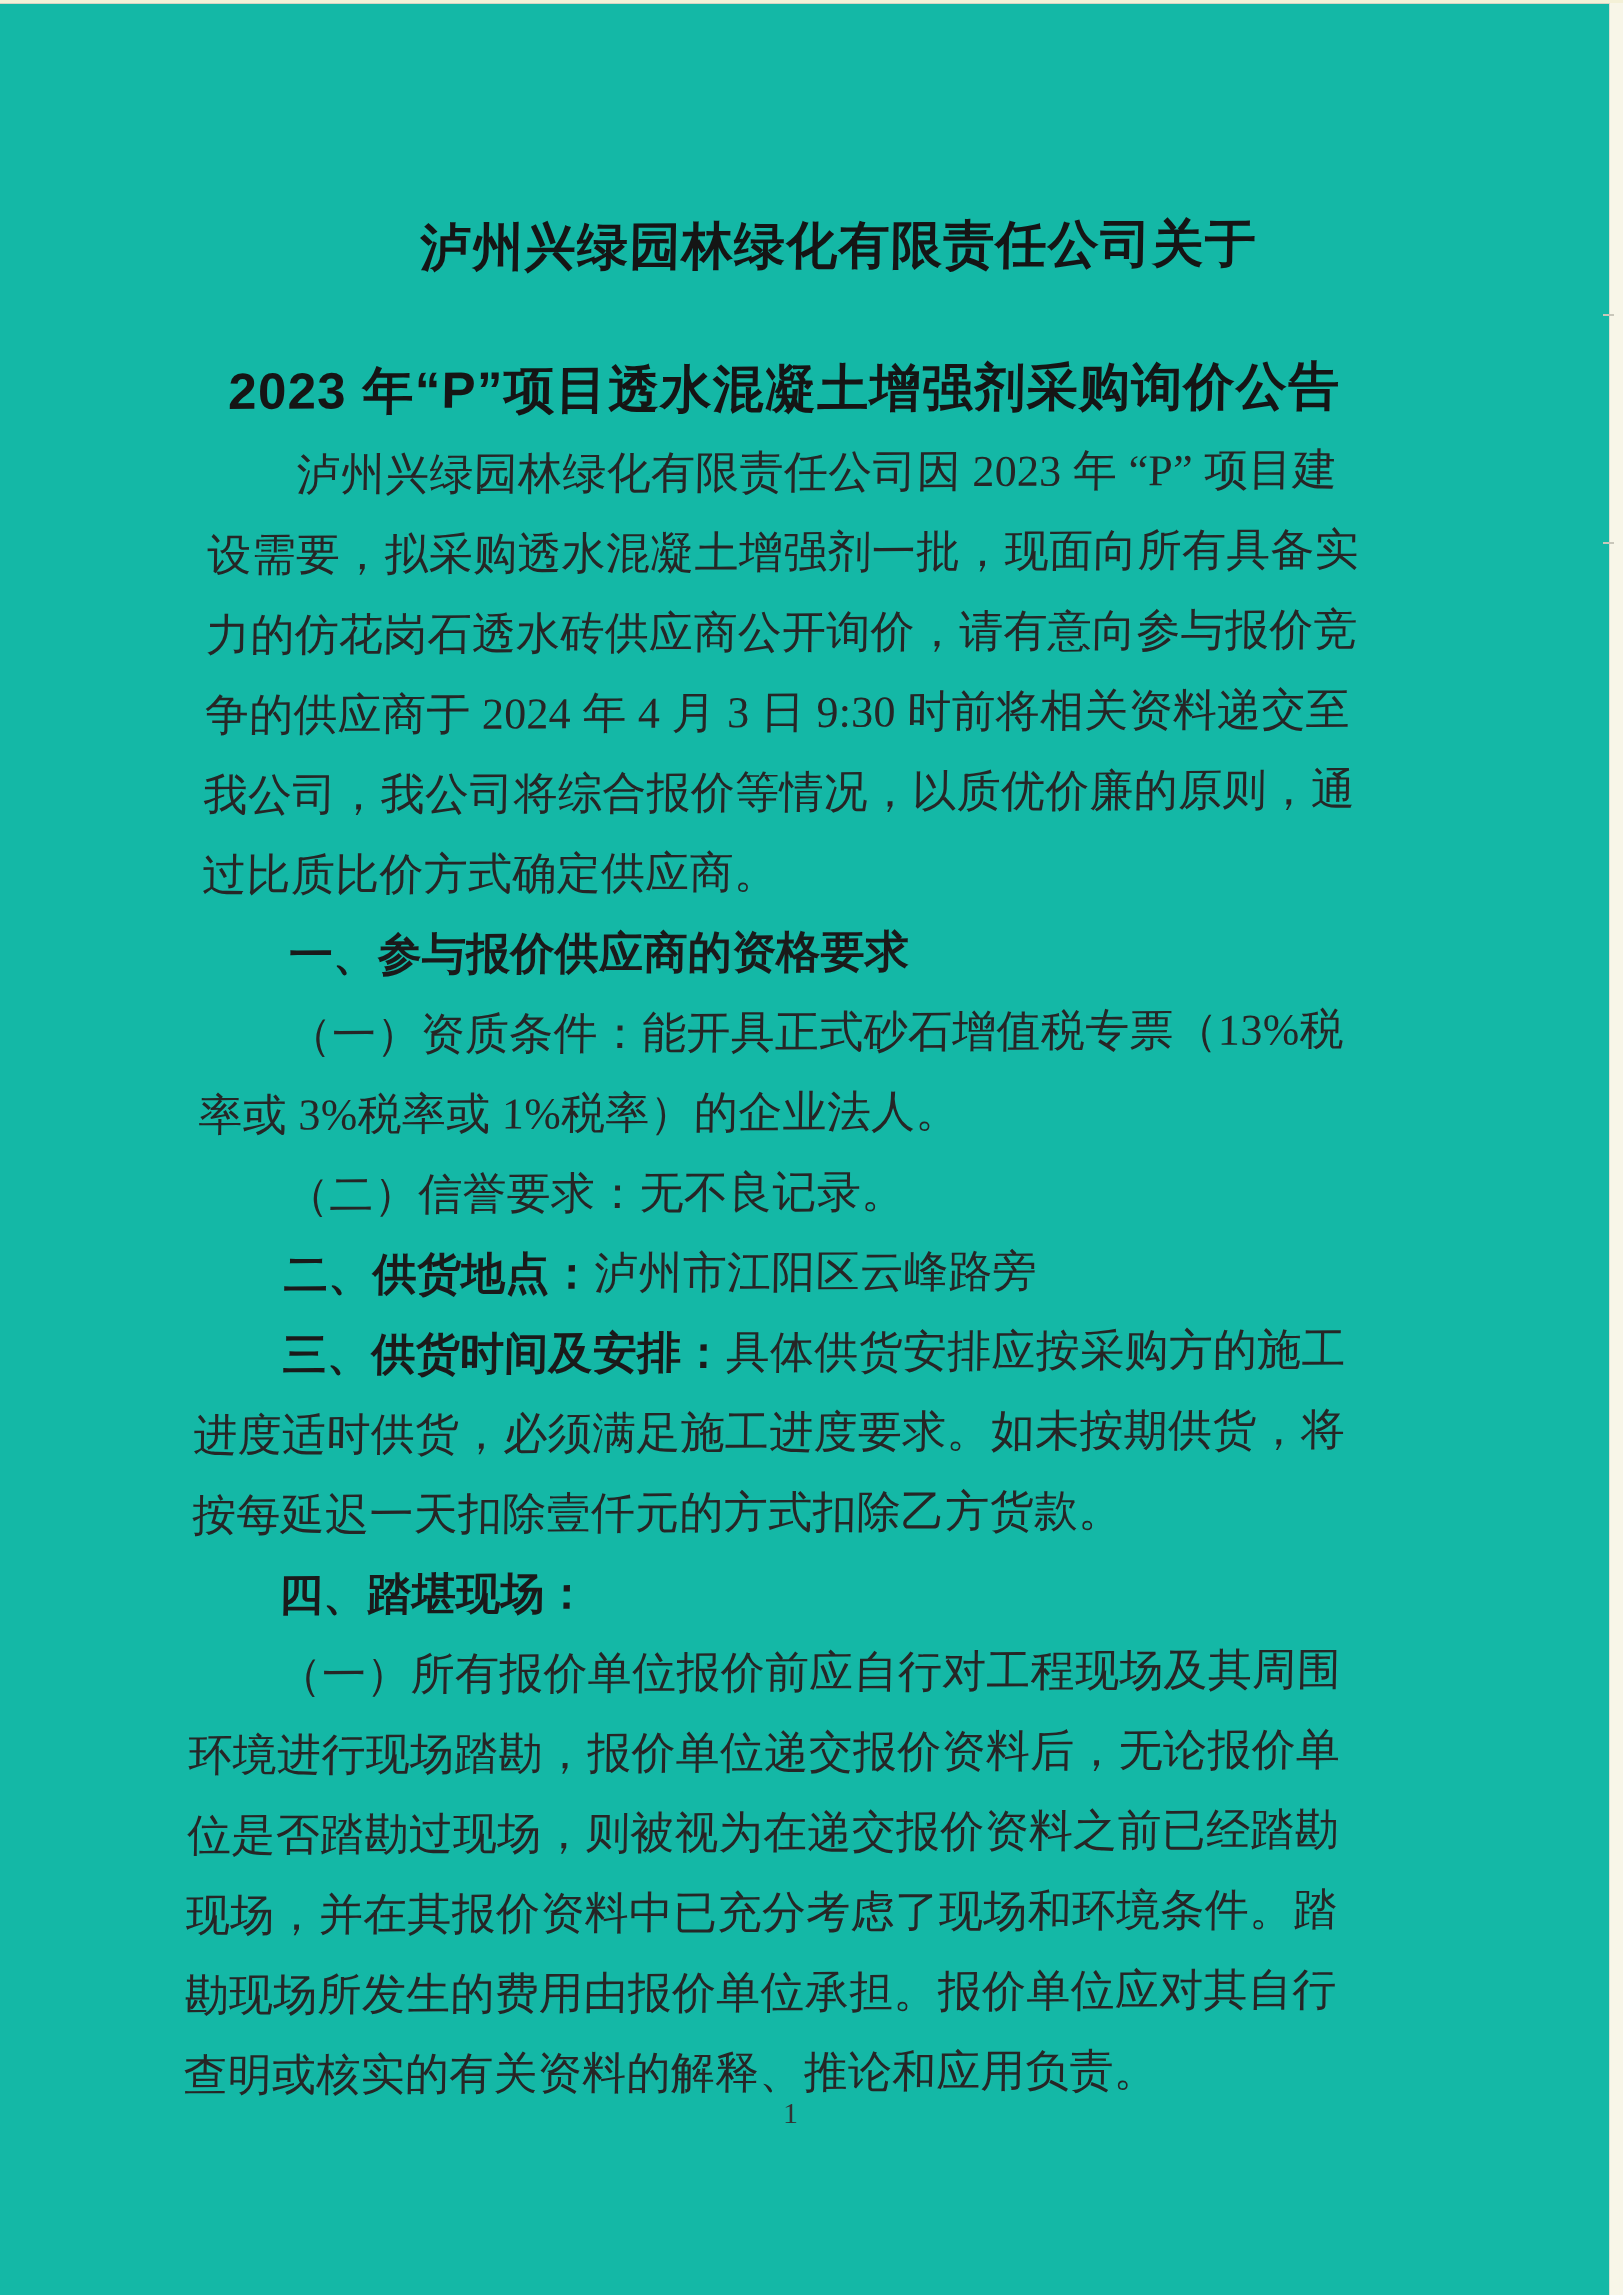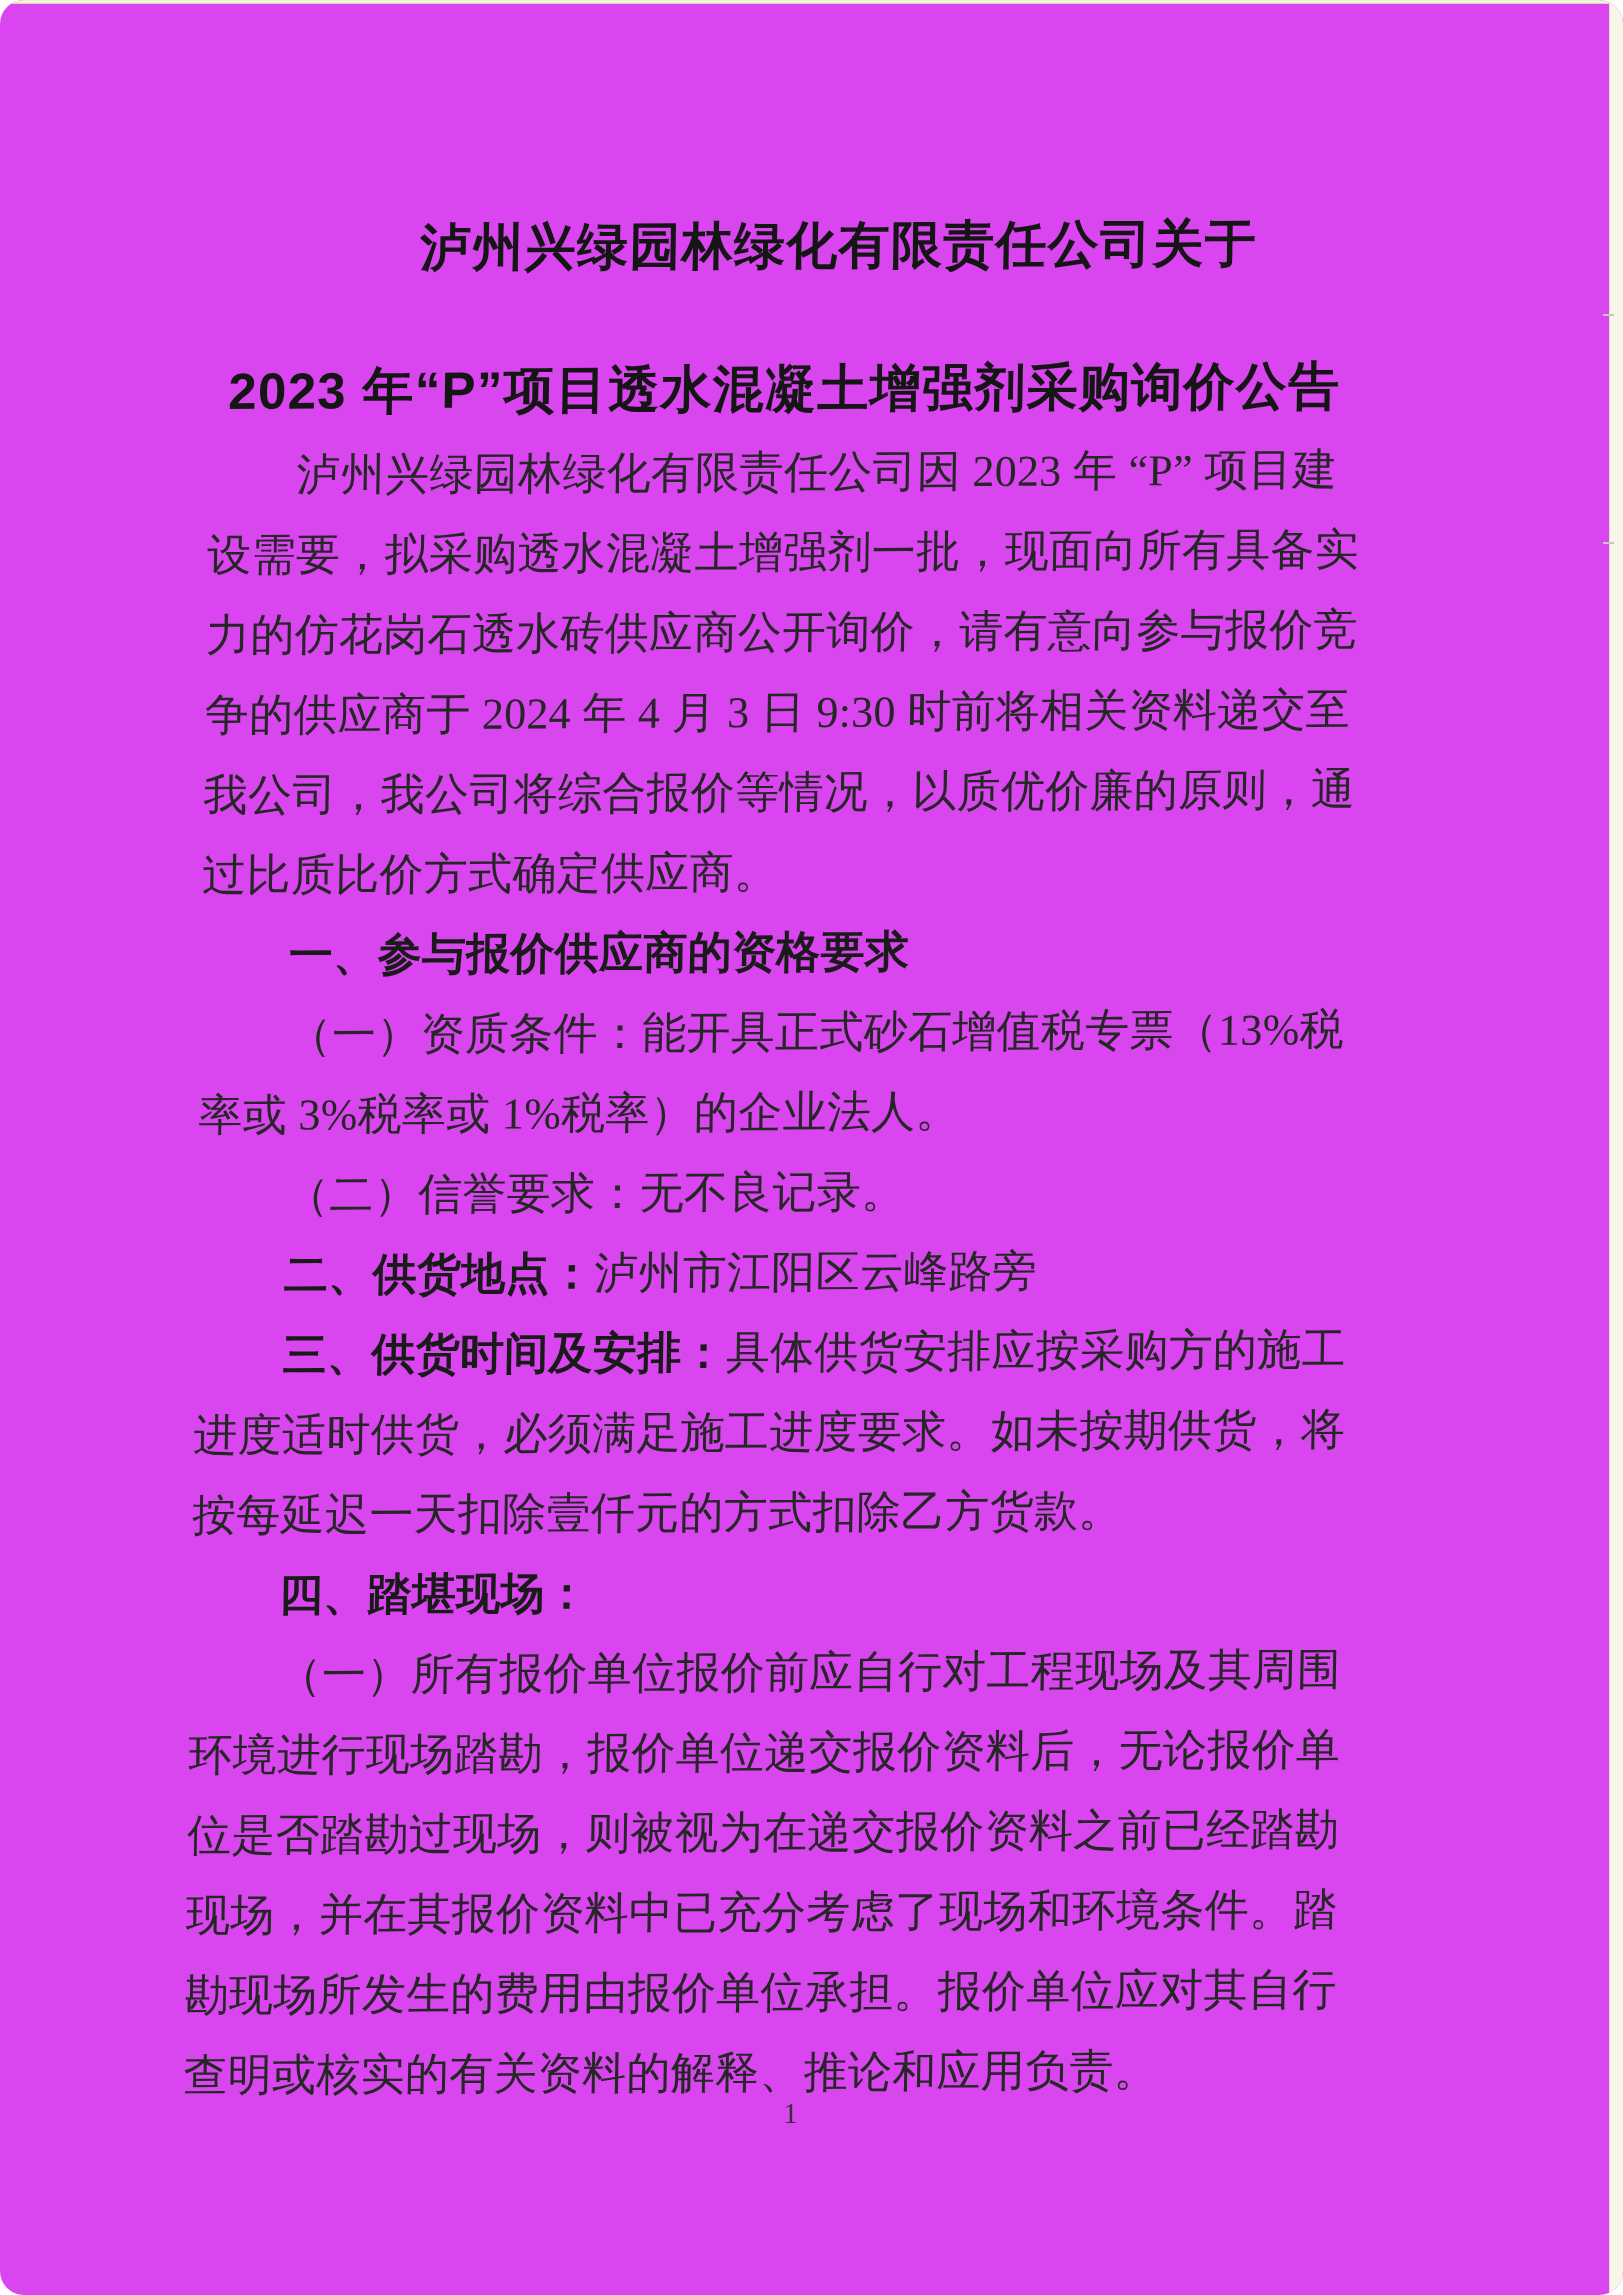"泸州兴绿园林绿化有限责任公司关于" .page { background: #d946ef -> #14b8a6; border-radius: 24px -> none }
